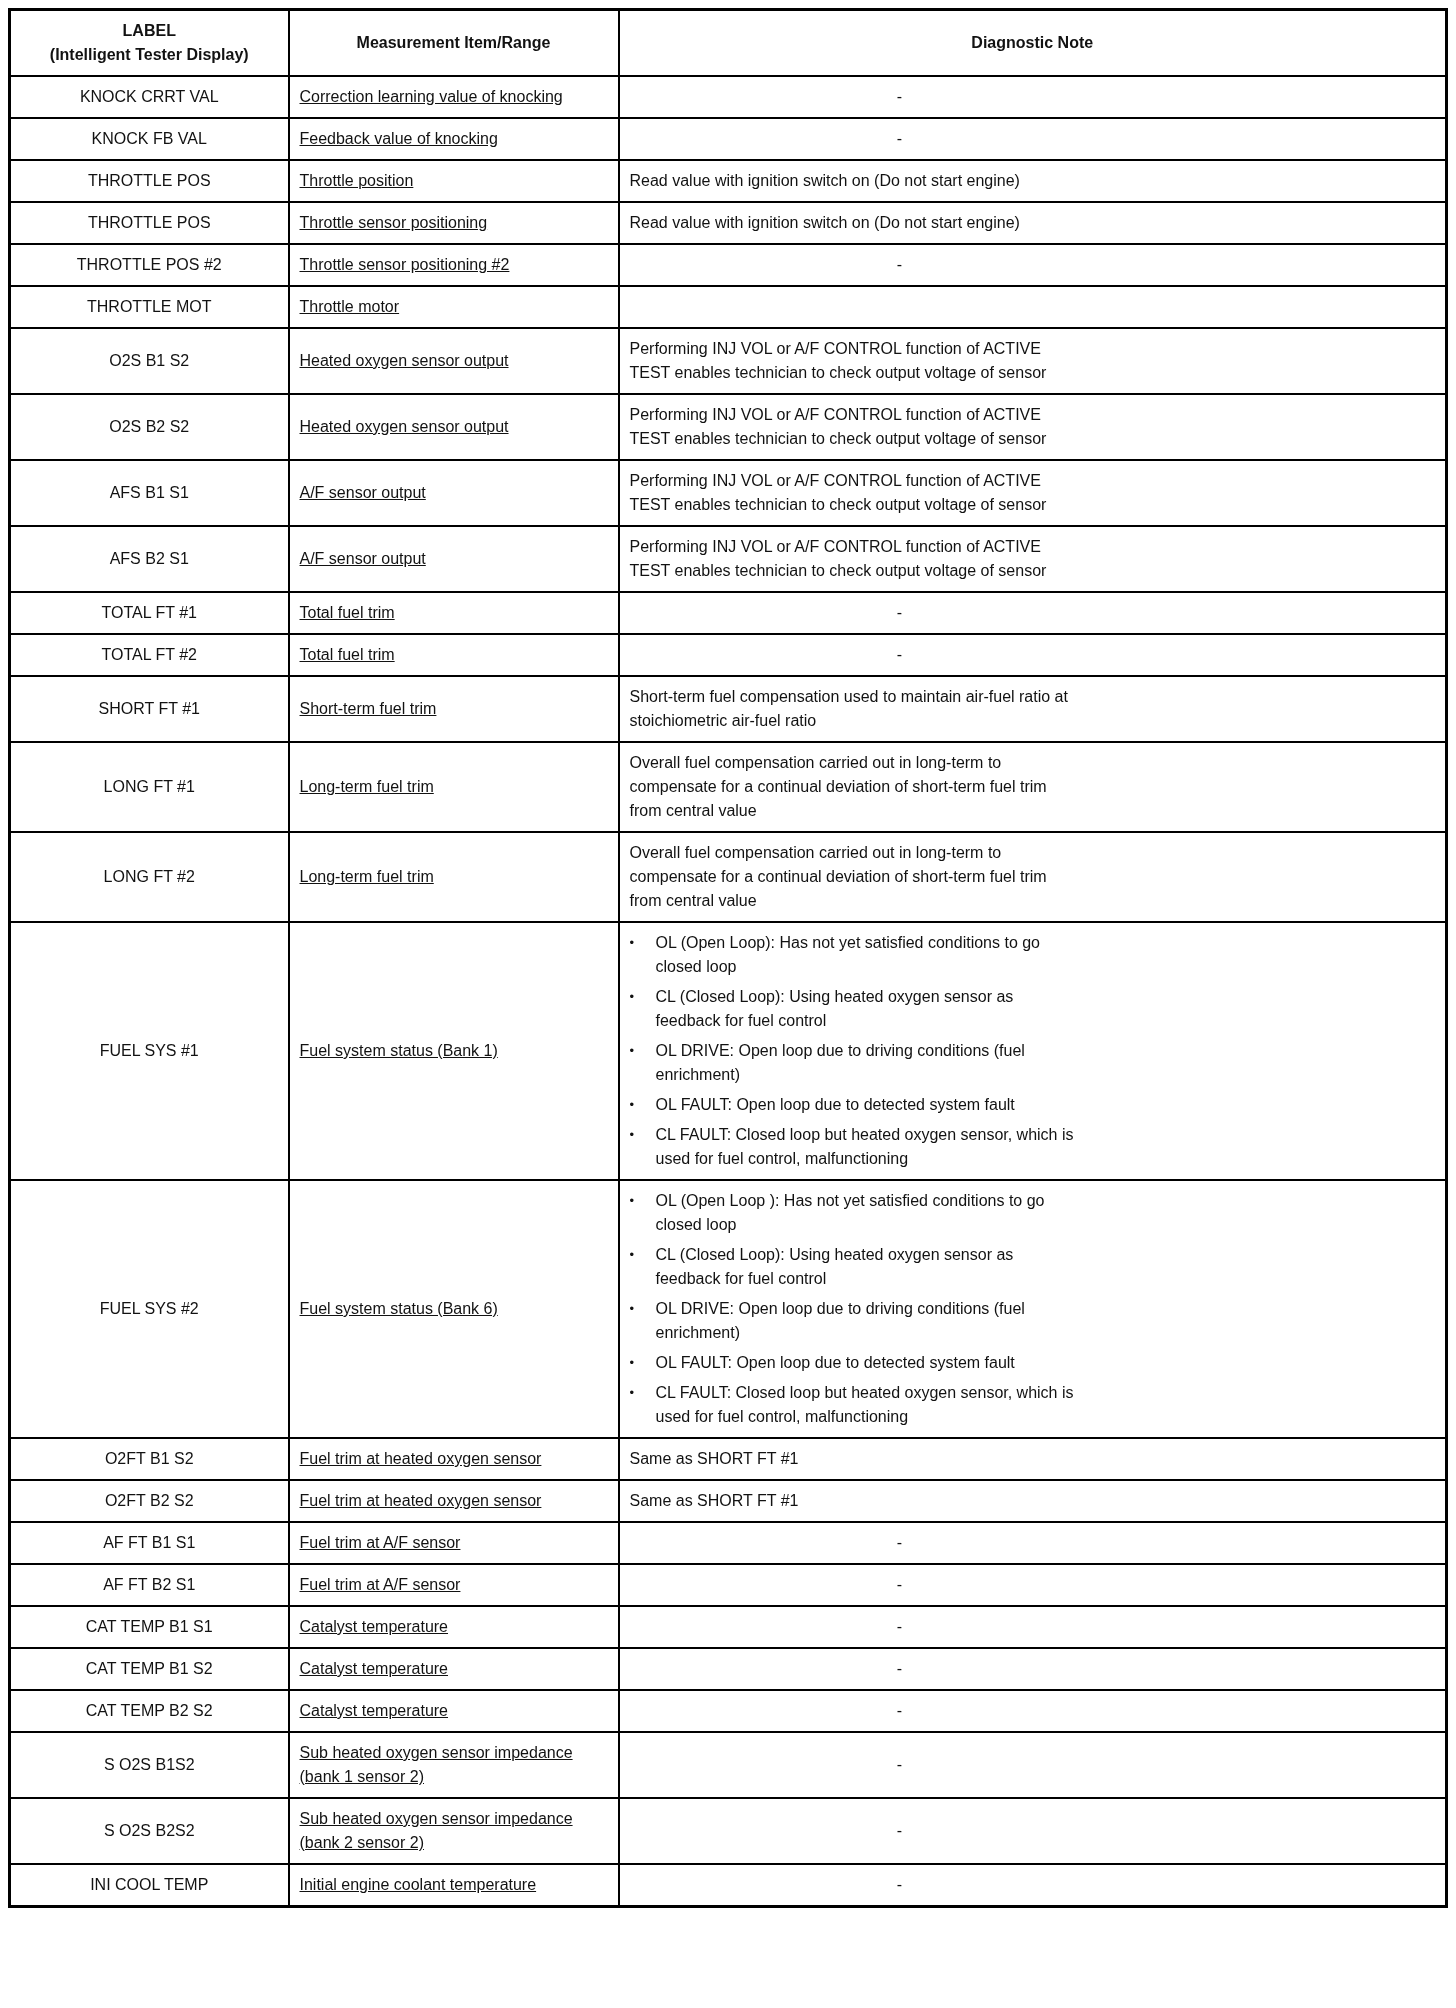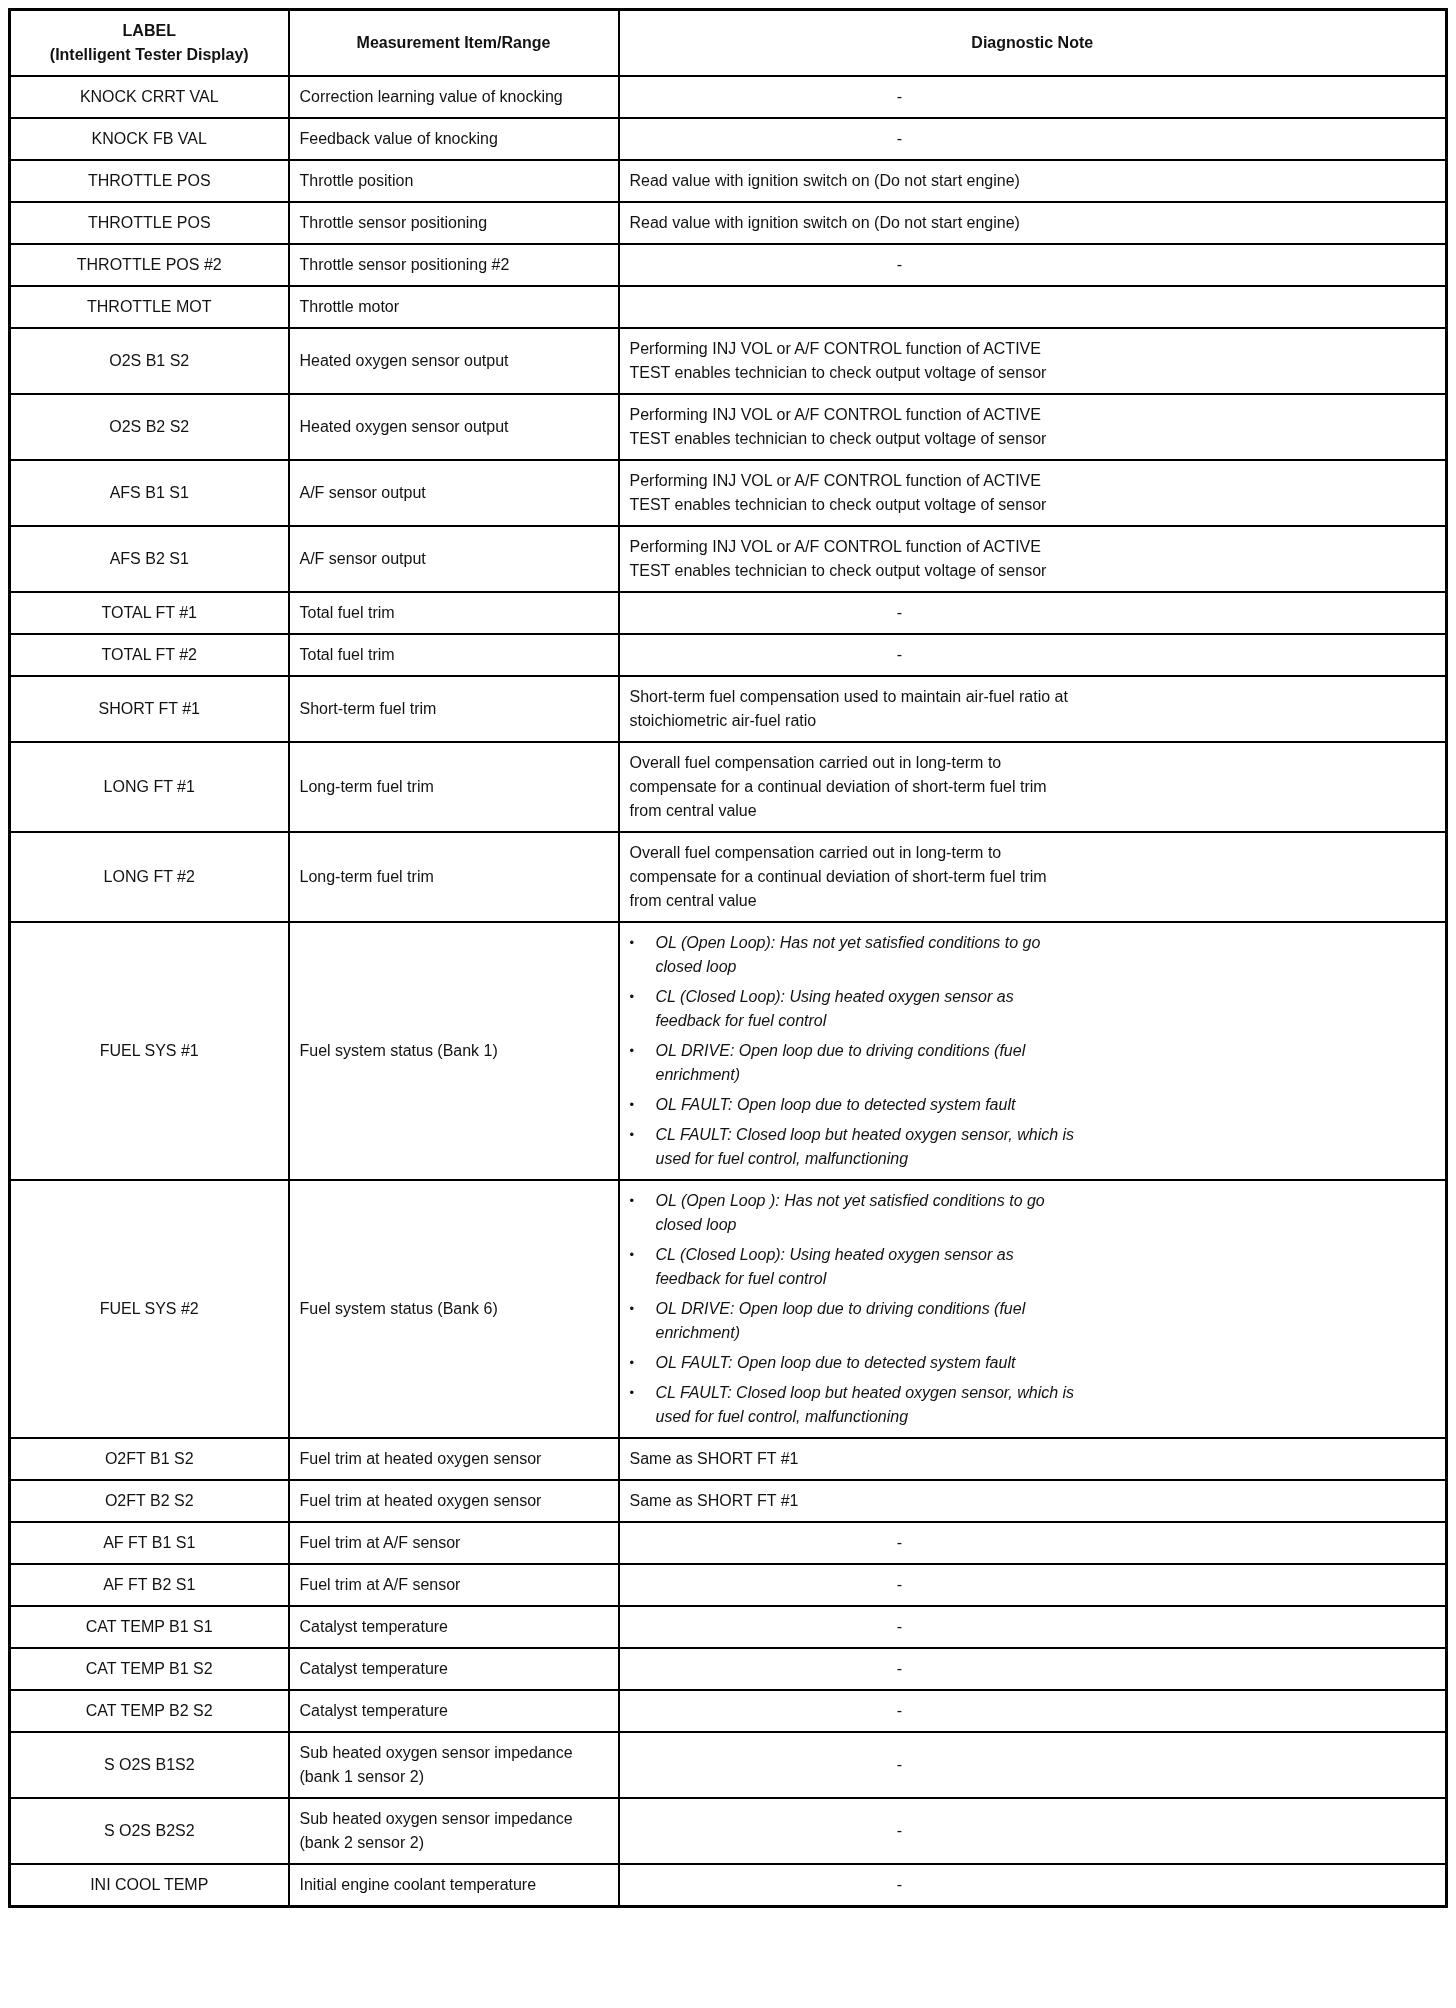"Correction learning value of knocking" td.c2 { text-decoration: none -> underline }
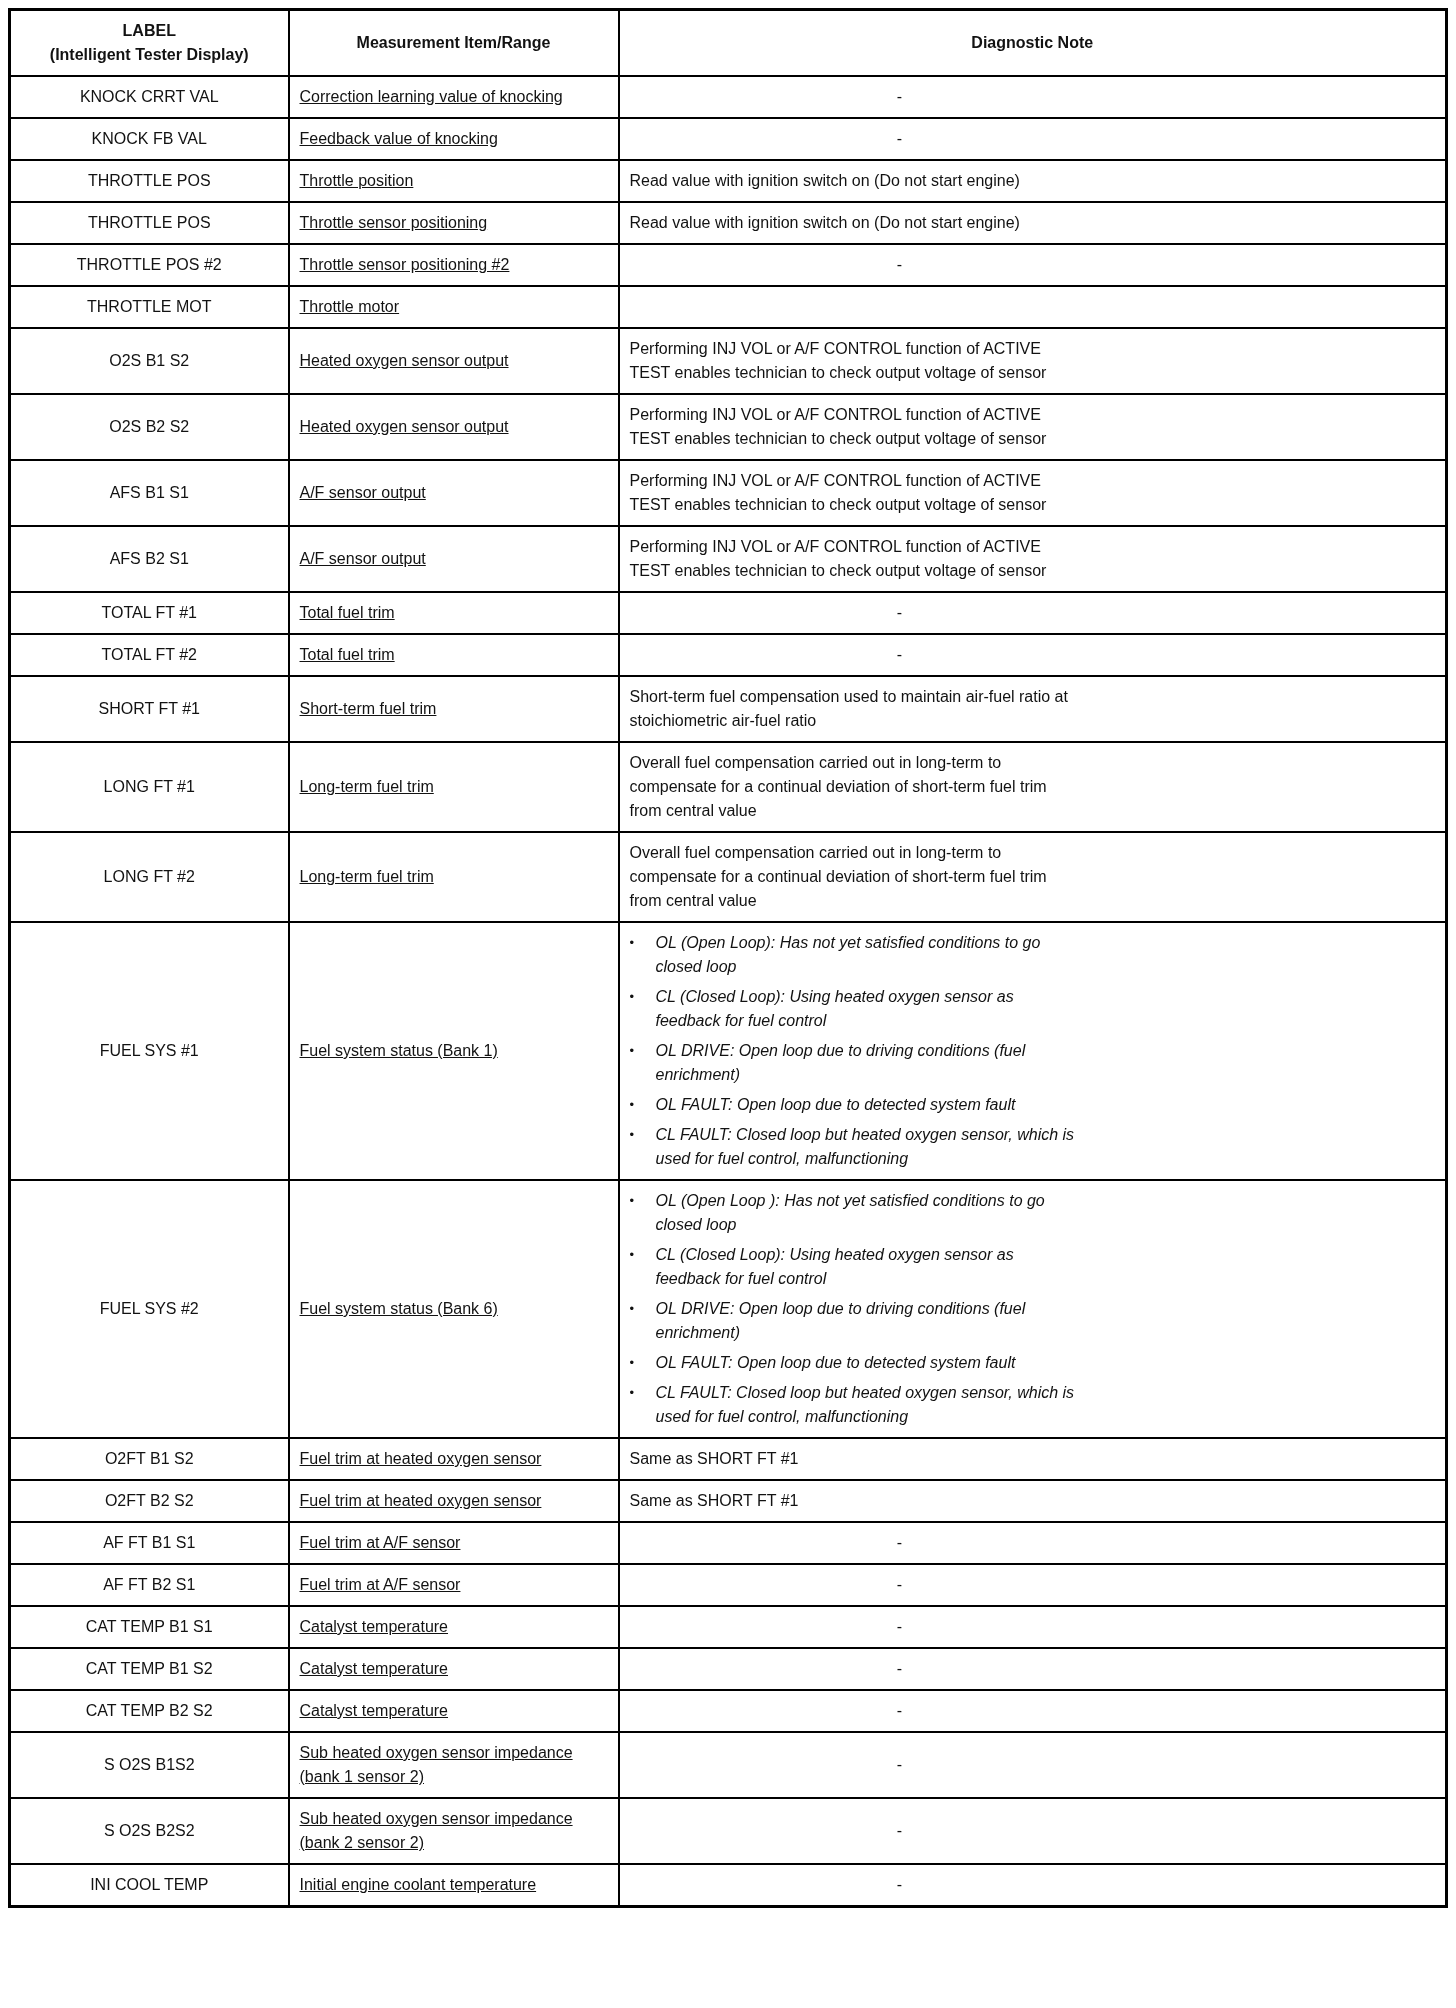"OL (Open Loop): Has not" .bullet-text { font-style: italic -> none }
